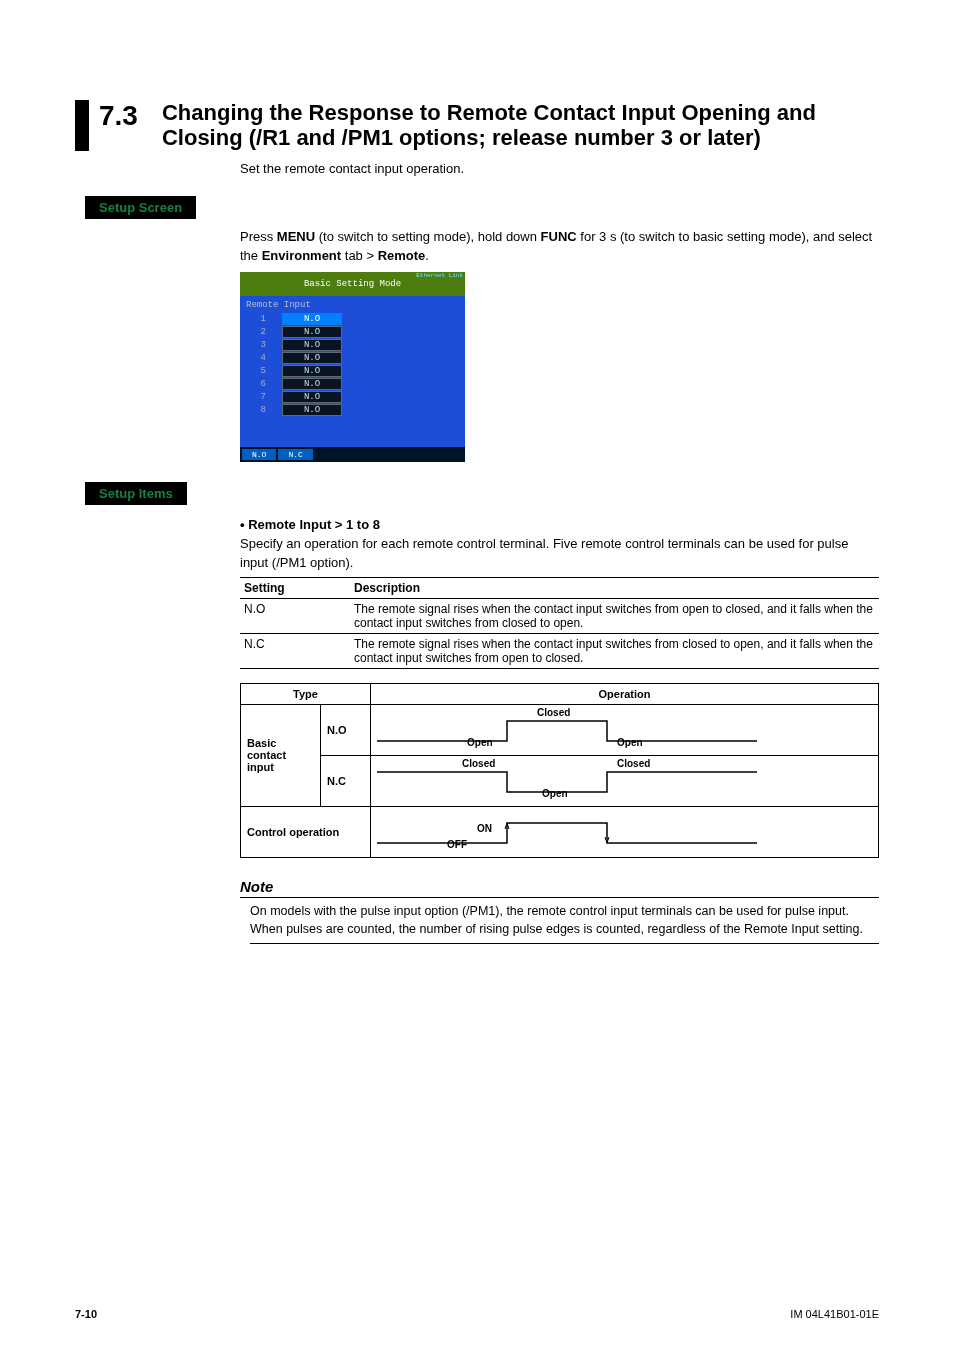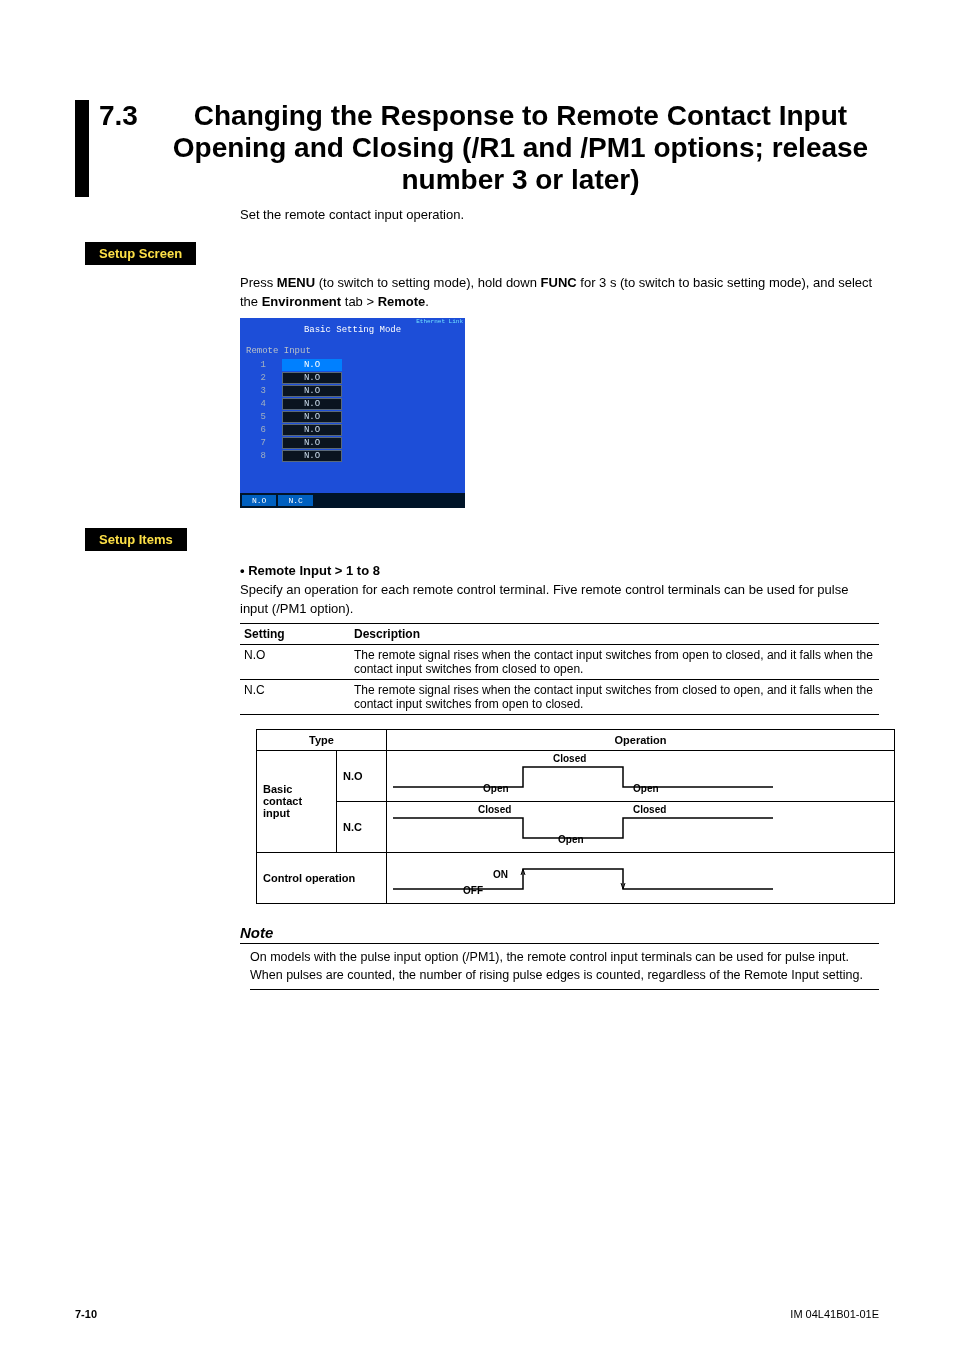"Changing the Response to Remote" .title-text { font-size: 28px -> 22px; text-align: center -> none }
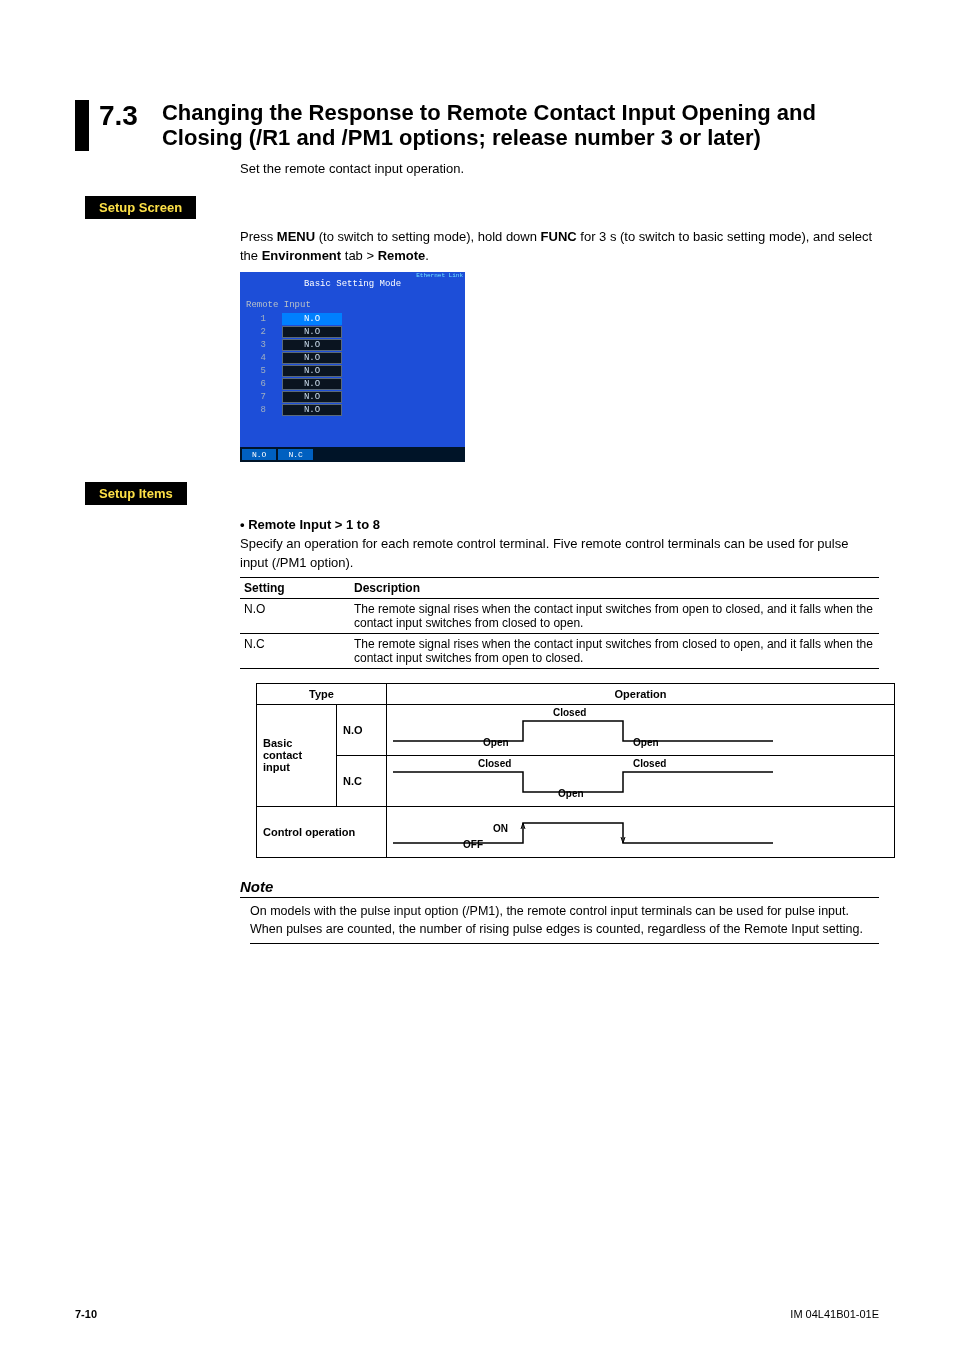"Setup Screen" .black-label { color: #fde047 -> #15803d }
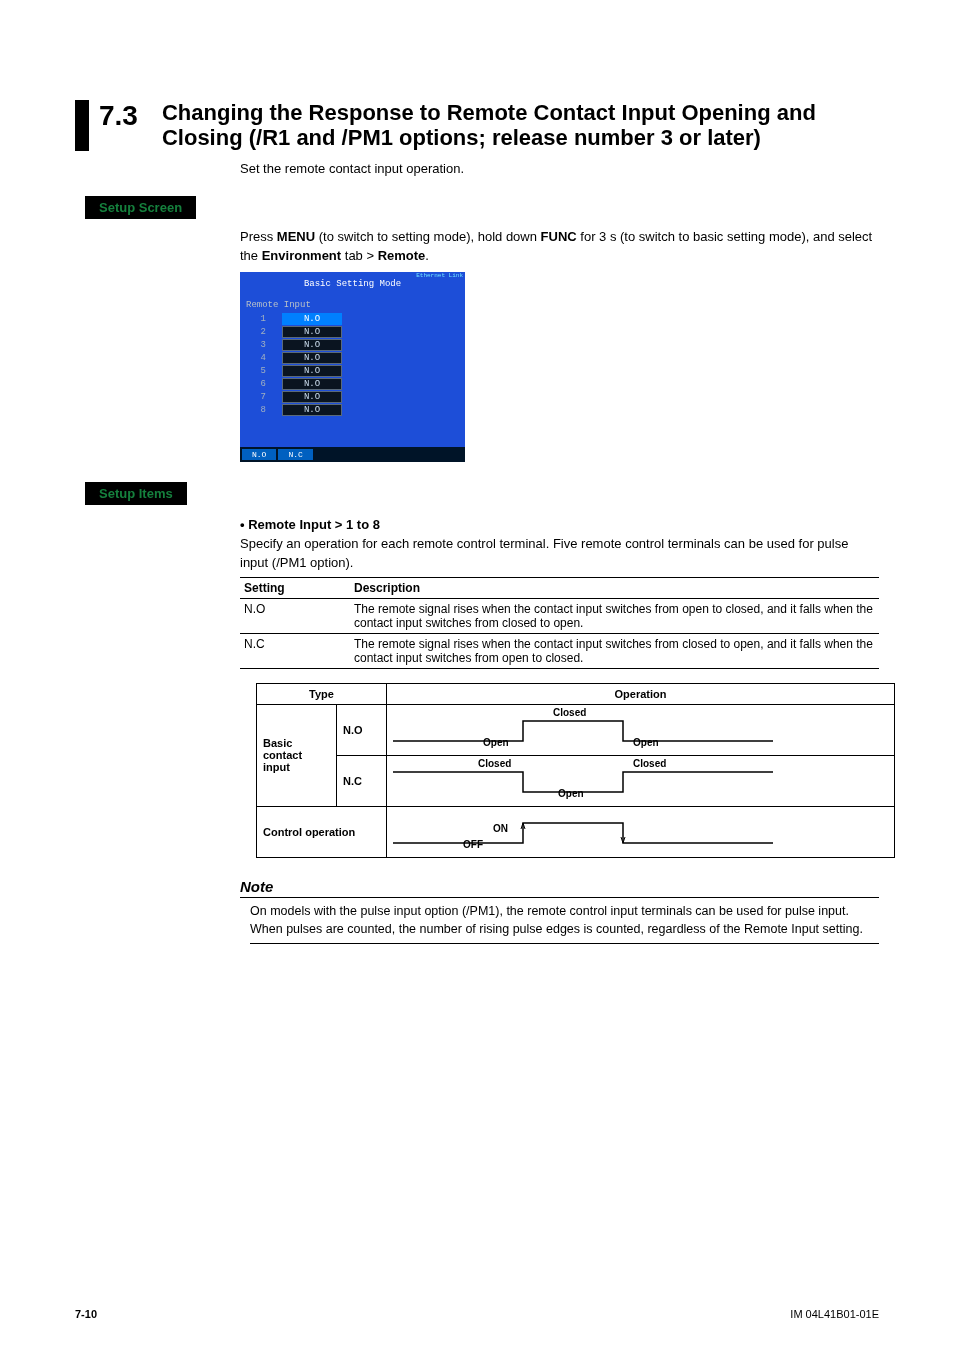"Basic Setting Mode" .dev-header { background: #1d4ed8 -> #4d7c0f }
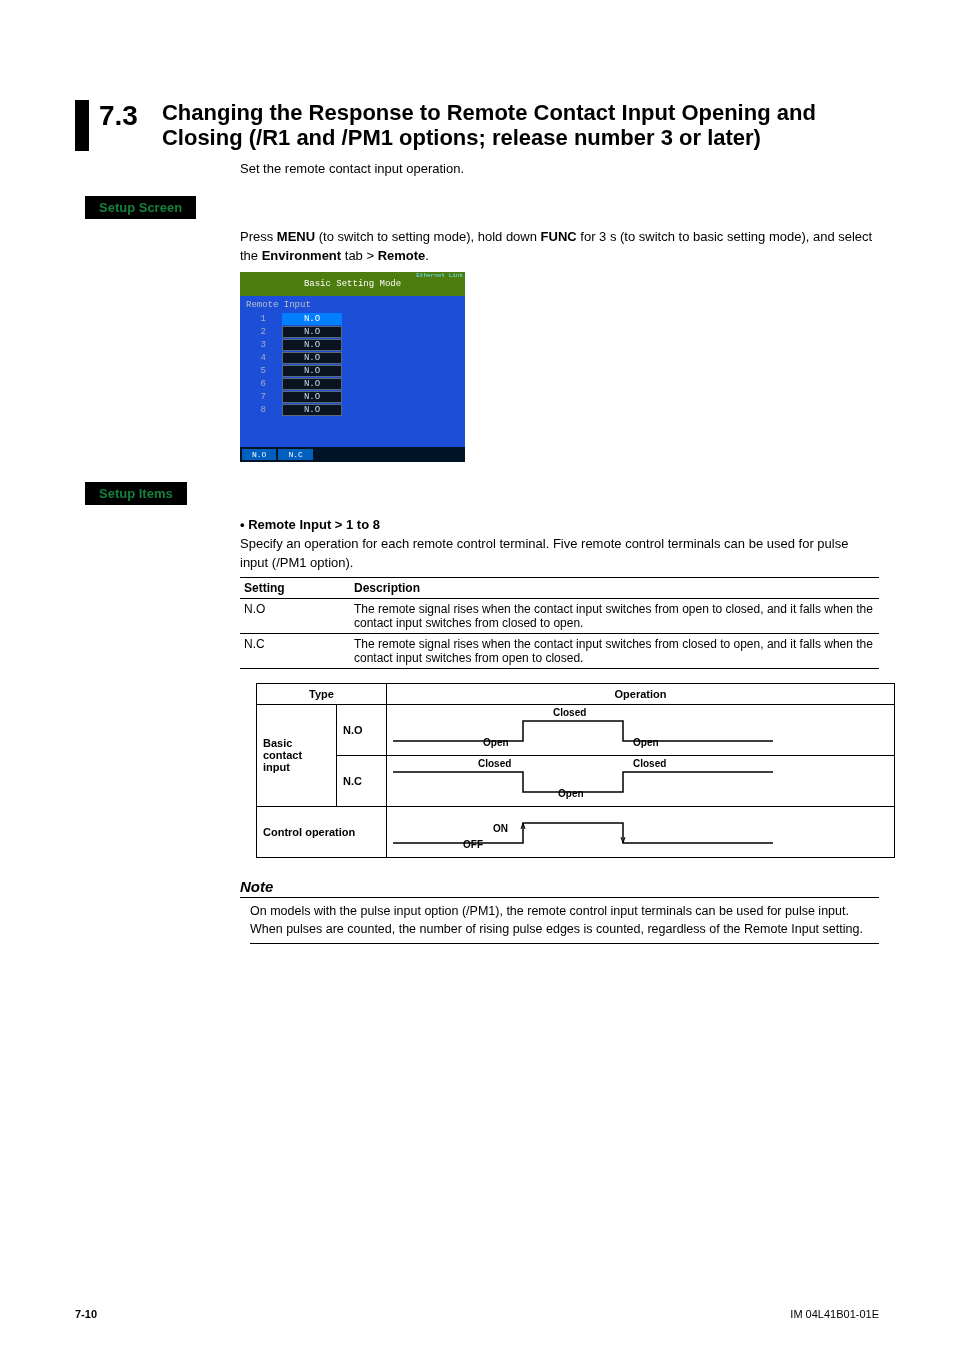"Type" table.op { margin-left: 16px -> none }
